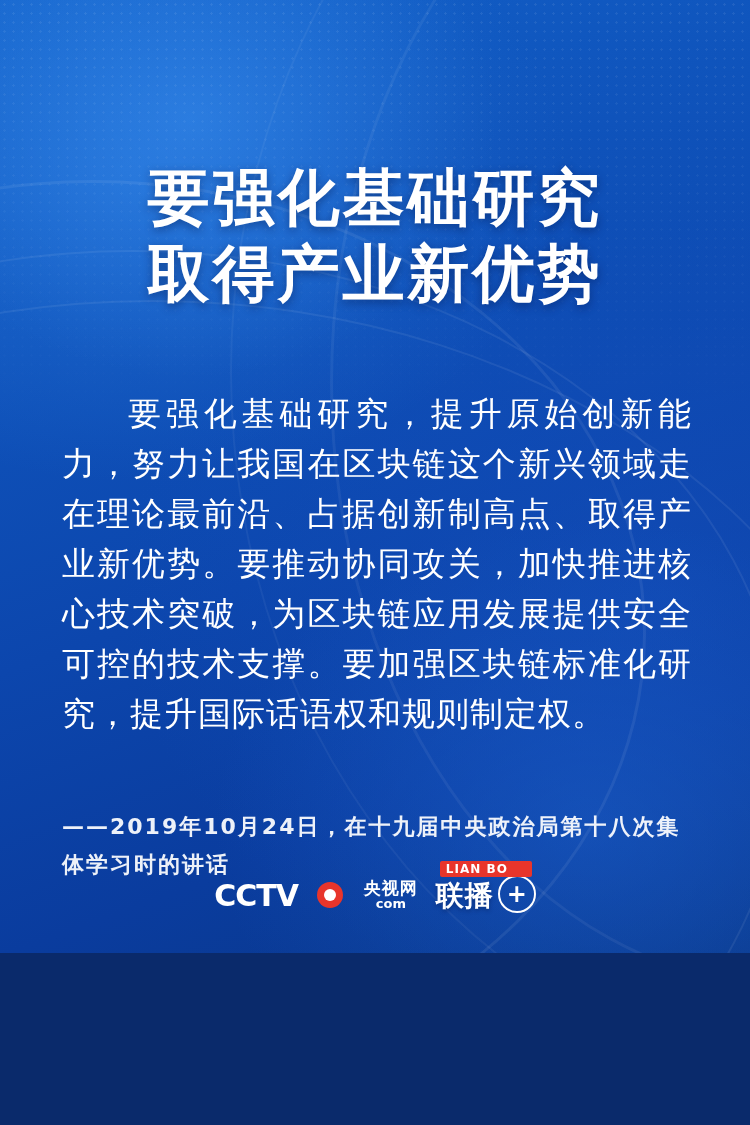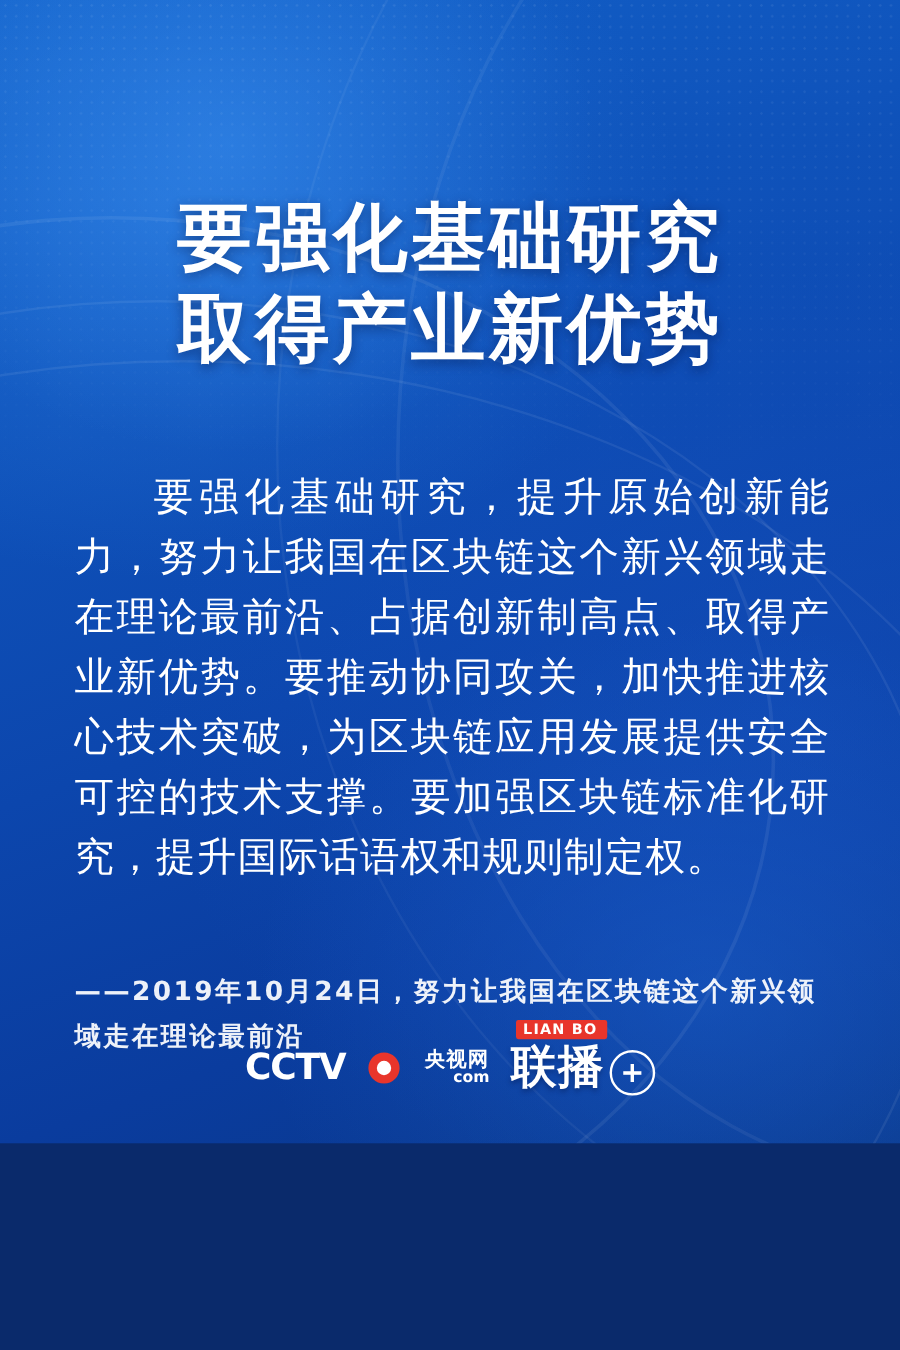"——2019年10月24日，努力让我国在区块链这个新兴领域走在理论最前沿" div.source-text { text: 努力让我国在区块链这个新兴领域走在理论最前沿 -> 在十九届中央政治局第十八次集体学习时的讲话 }
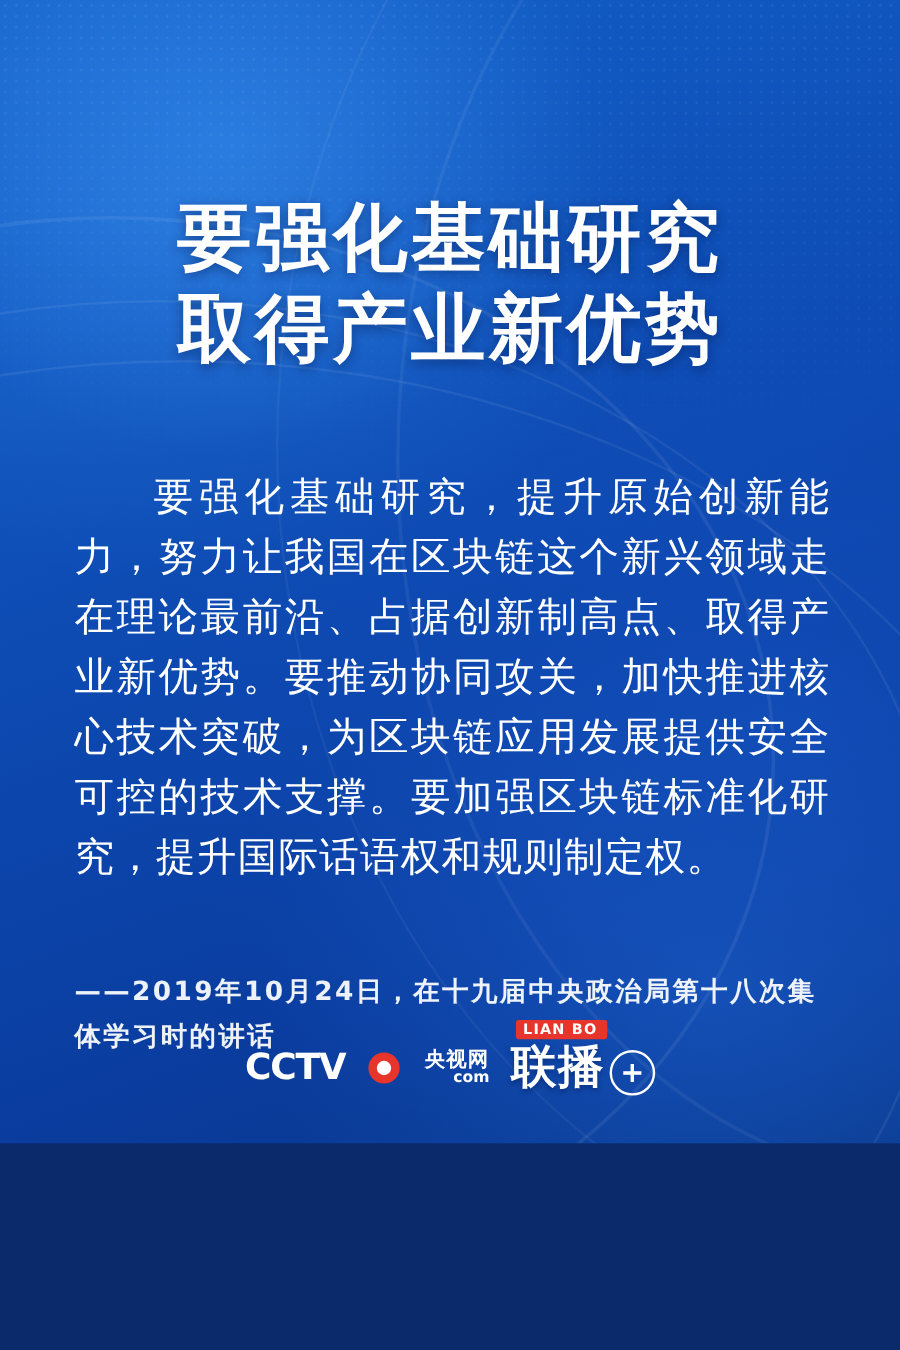"LIAN BO" .lianbo-top { padding: 1px 8px 1px 6px -> 1px 24px 1px 6px }
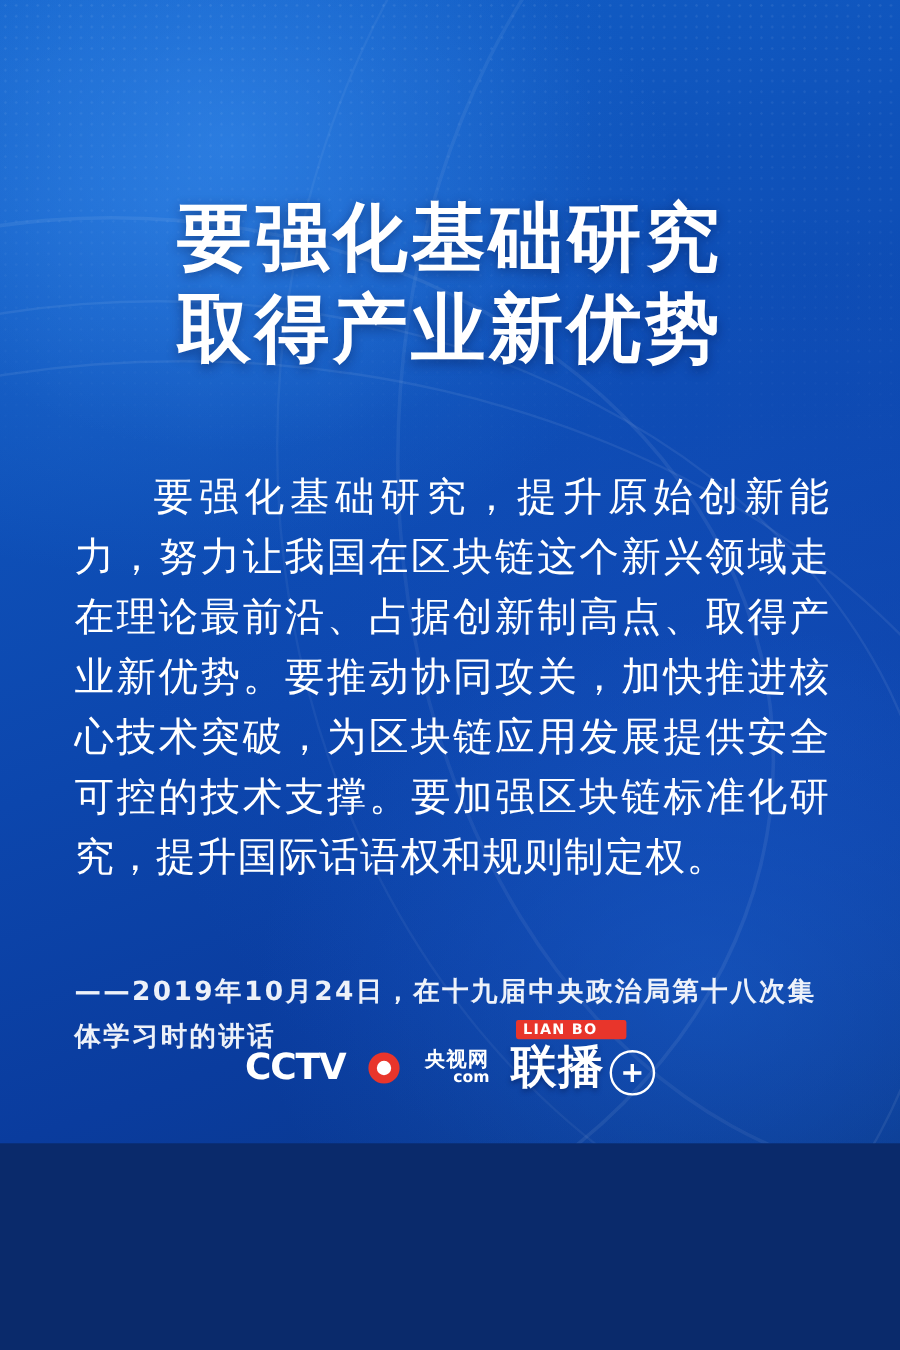"央视网" .cctv-cn { align-items: flex-end -> center }
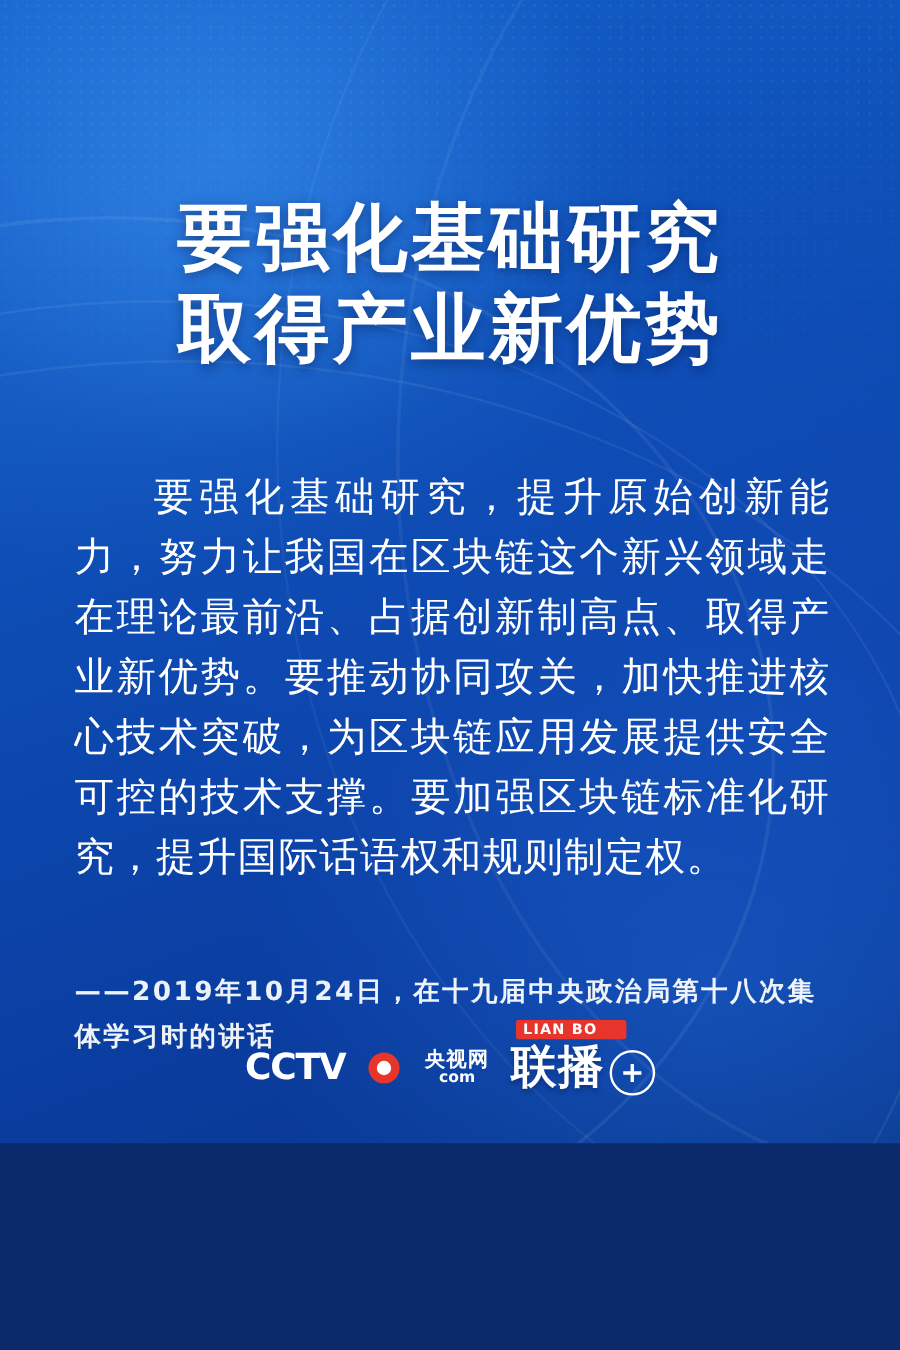"联播" .lianbo-main { font-size: 38px -> 28px }
